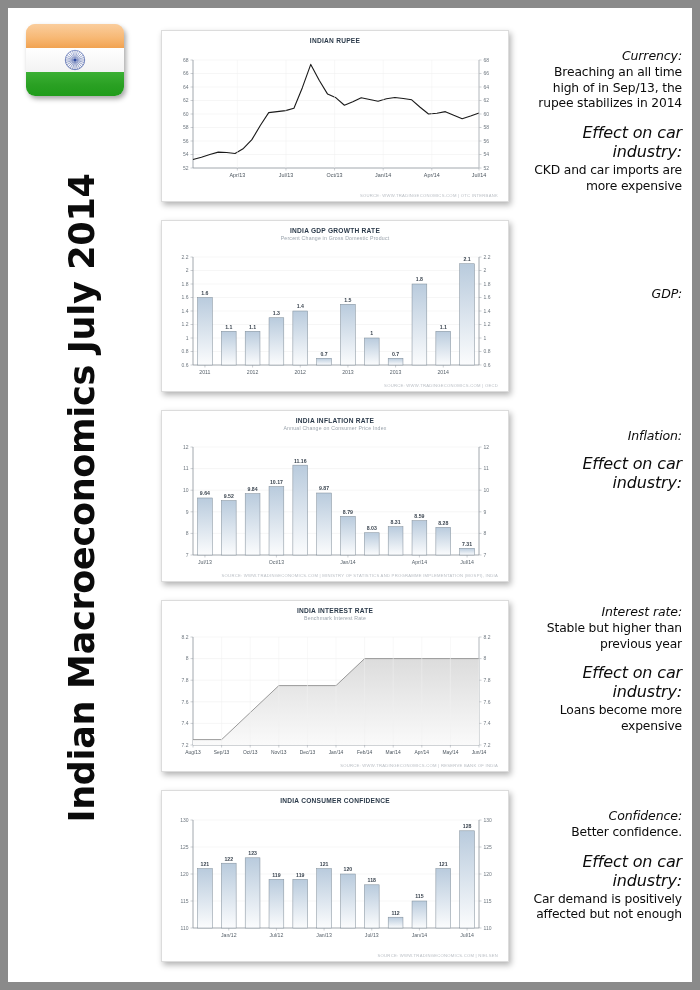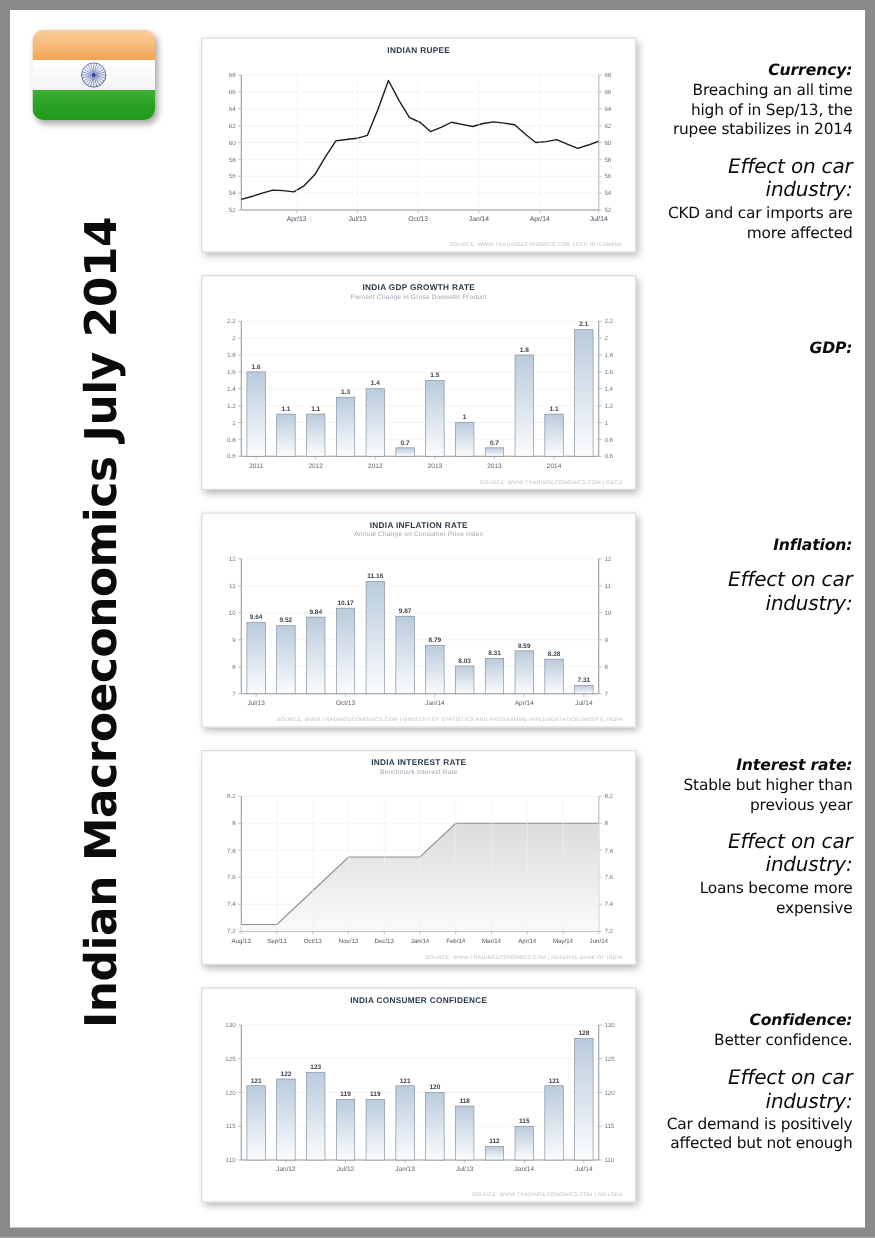"Currency:" .note-head { font-weight: bold -> normal }
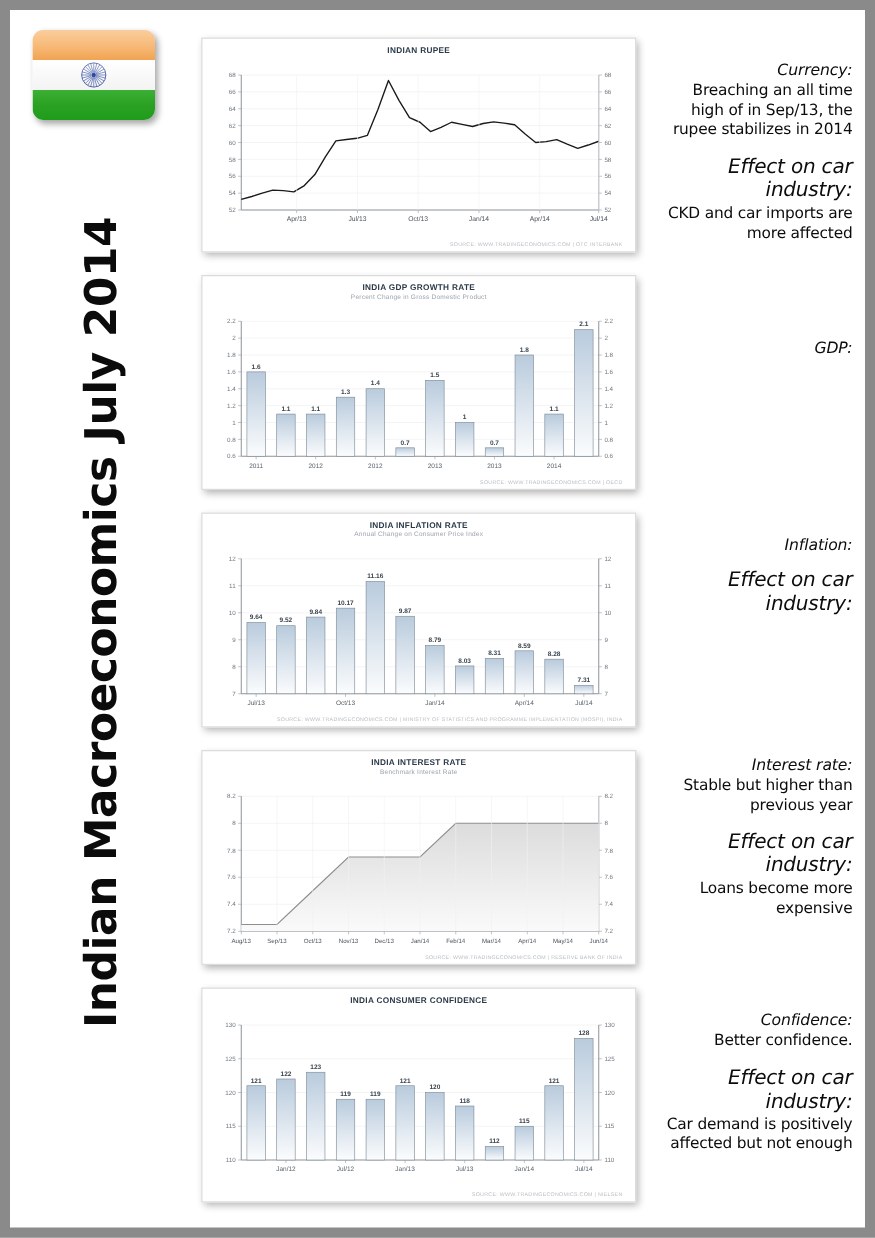"CKD and car imports are" div.note-sub-body { text: affected -> expensive }
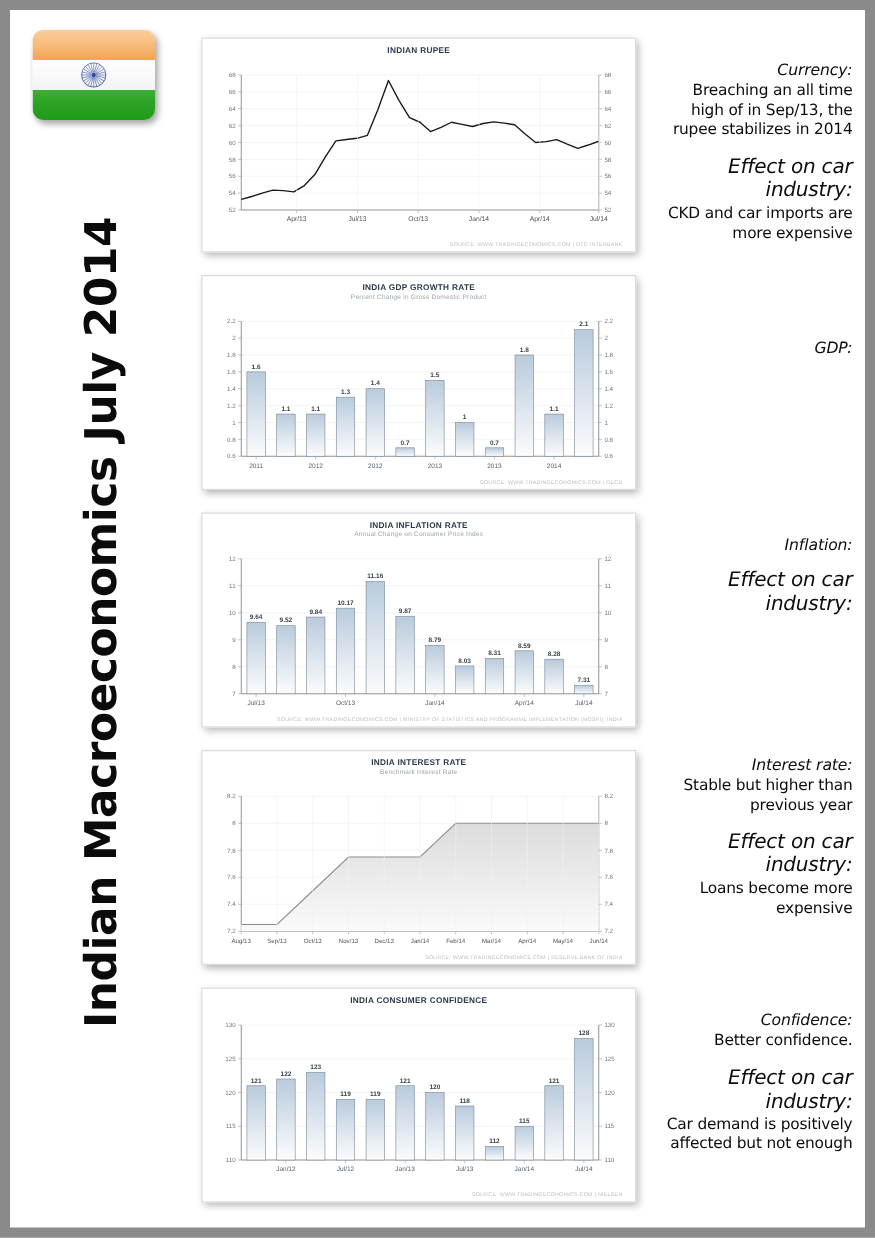"GDP:" div.note { top: 262px -> 278px }
